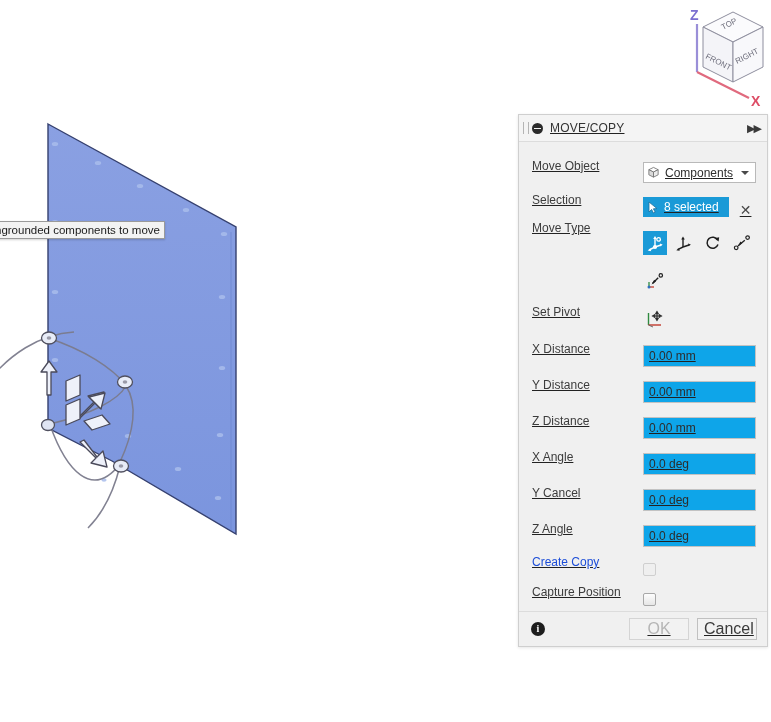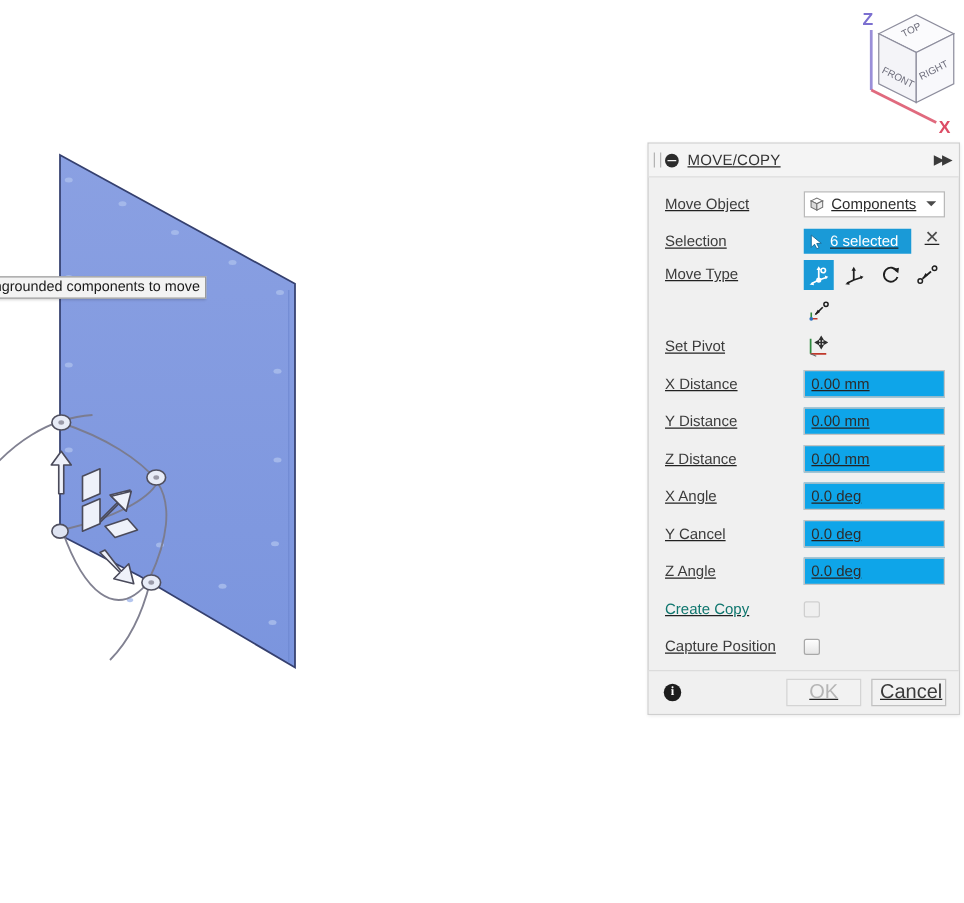"Components" .row-ctrl { align-items: flex-start -> flex-end; margin-top: none -> 14px }
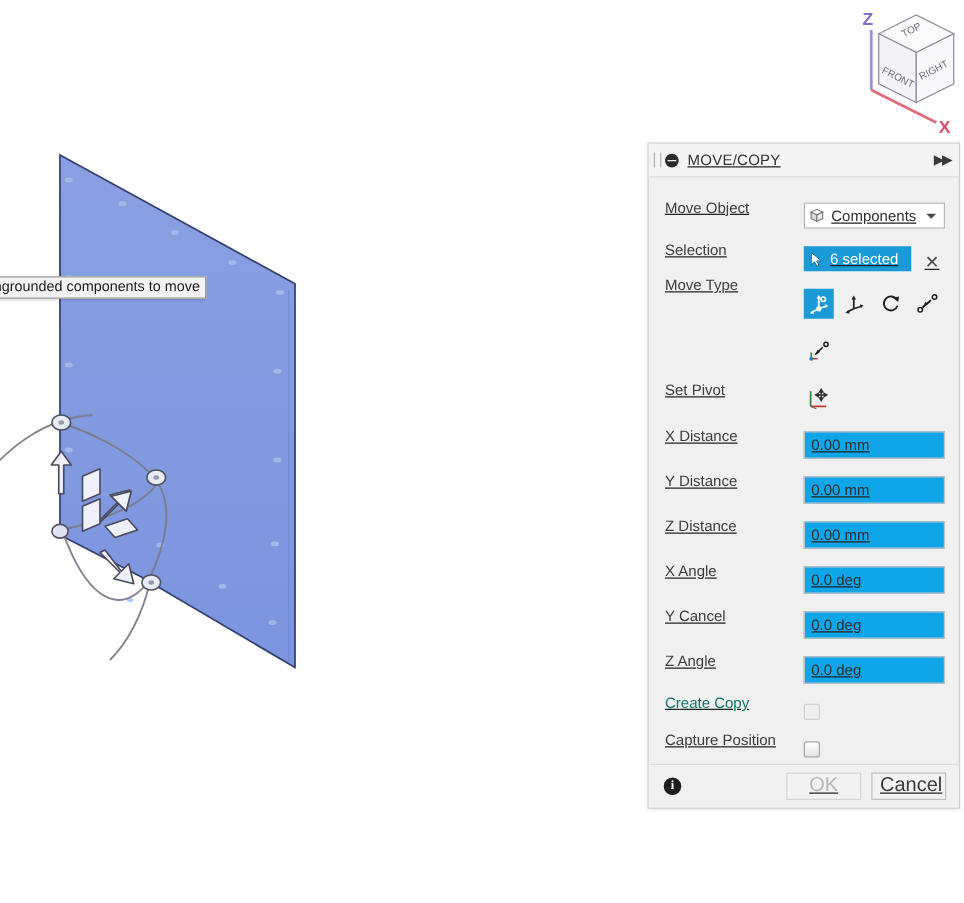"6 selected" span.sel-text { text: 6 -> 8 }
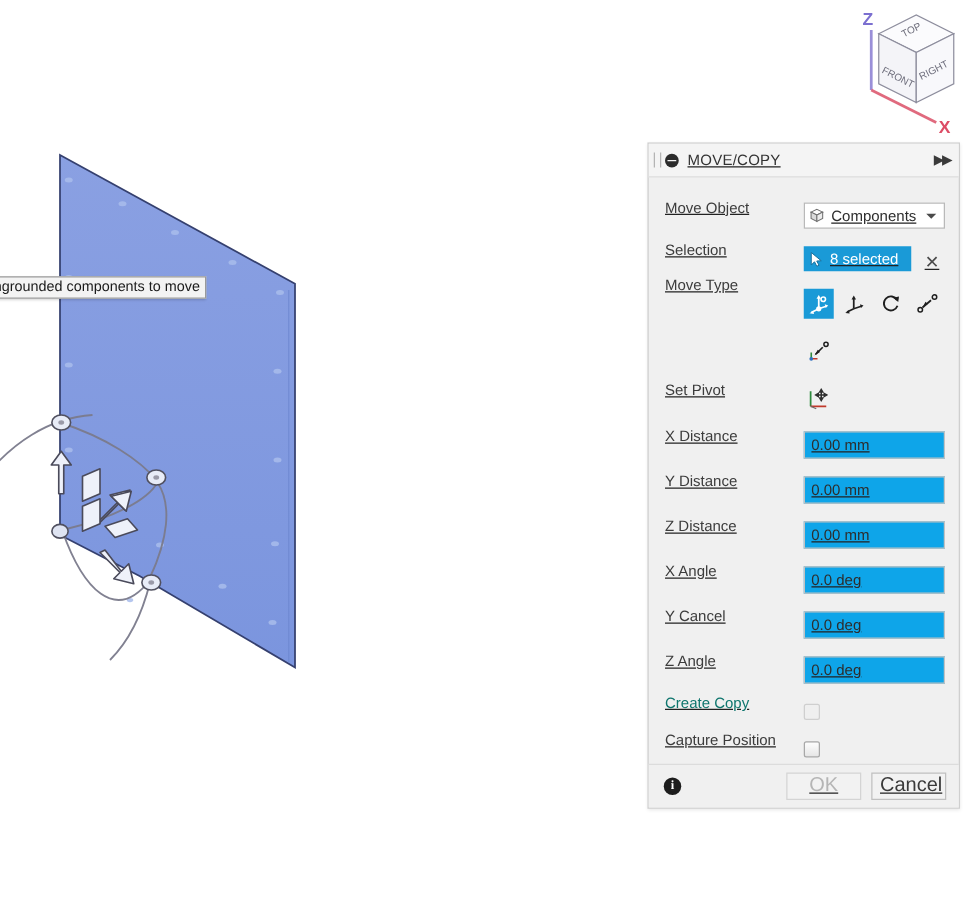"Create Copy" .row-label.disabled { color: #0f766e -> #1d4ed8 }
